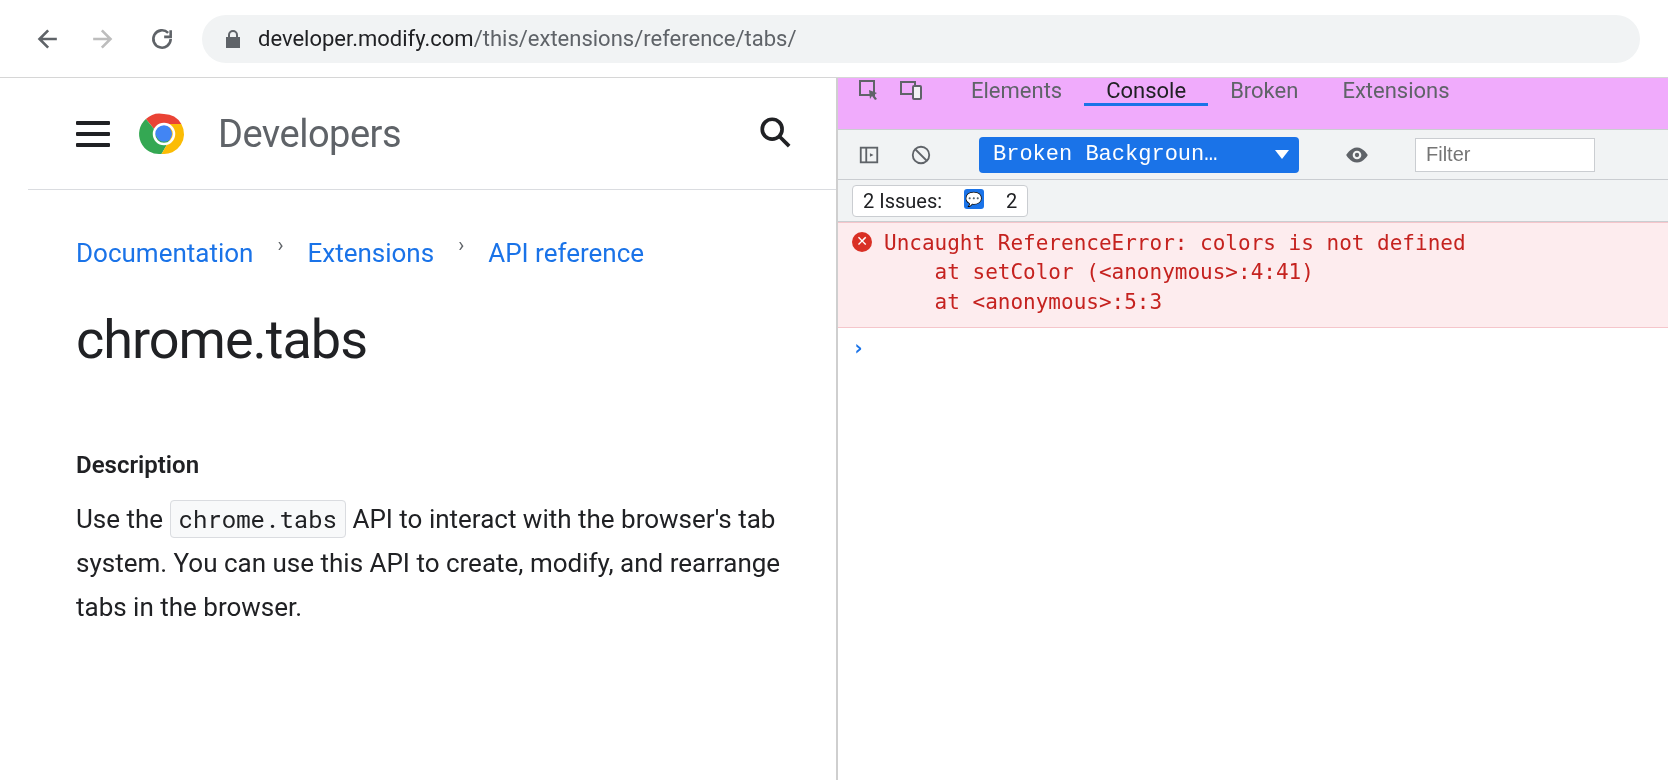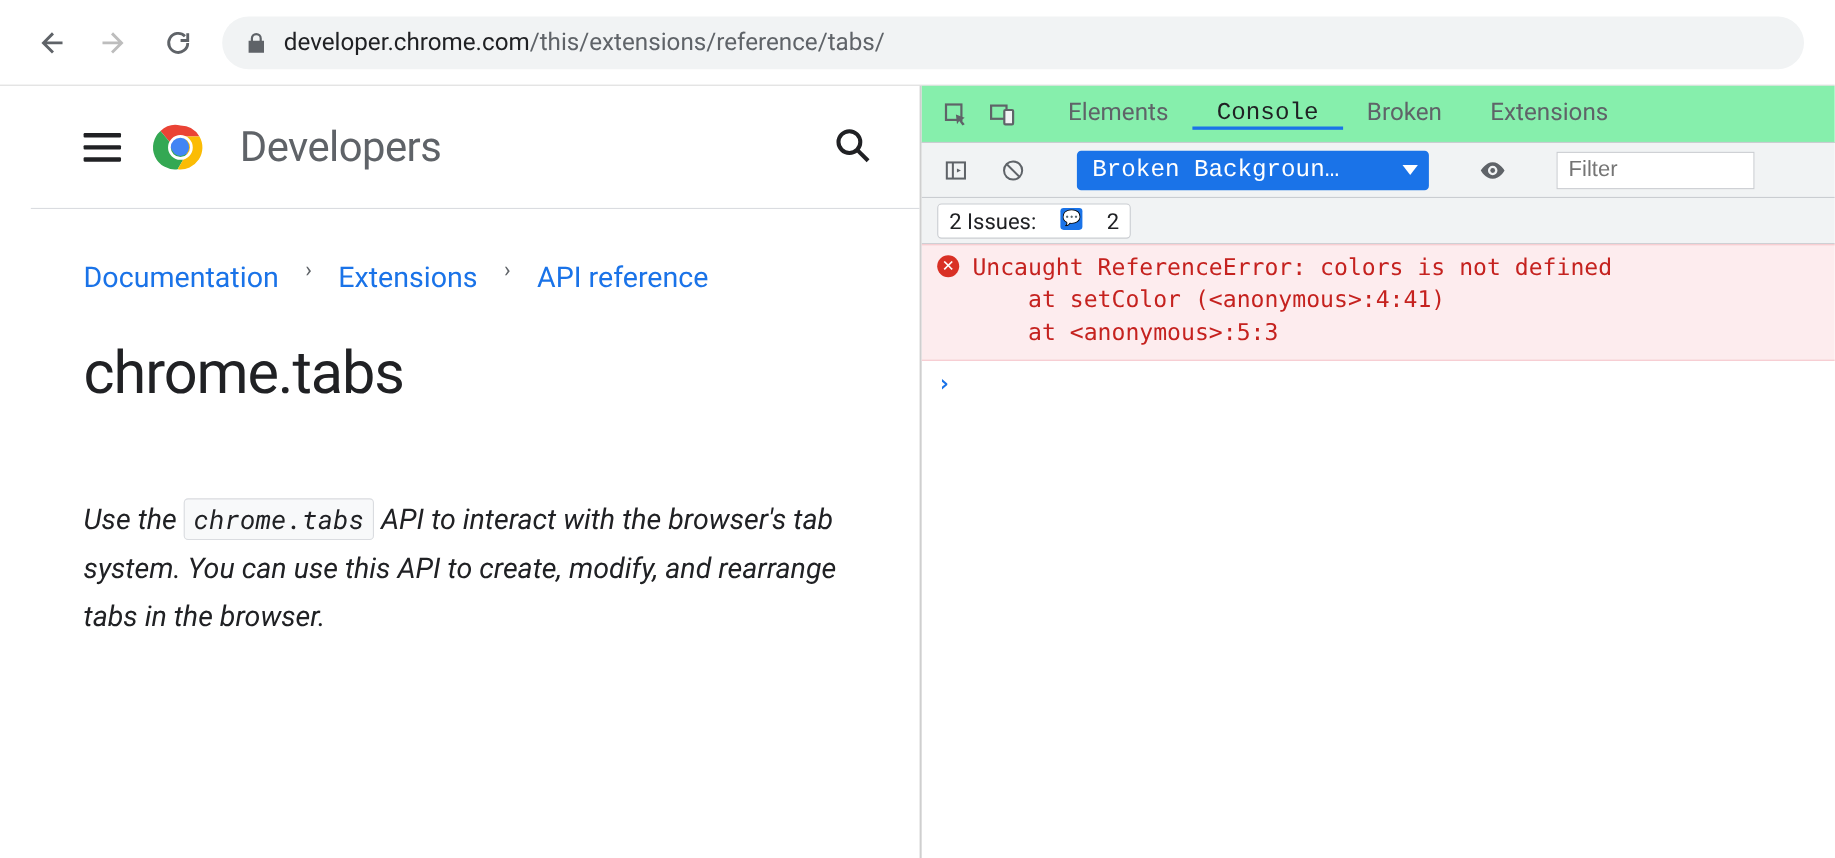"developer.chrome.com" span.url-dark { text: developer.chrome.com -> developer.modify.com }
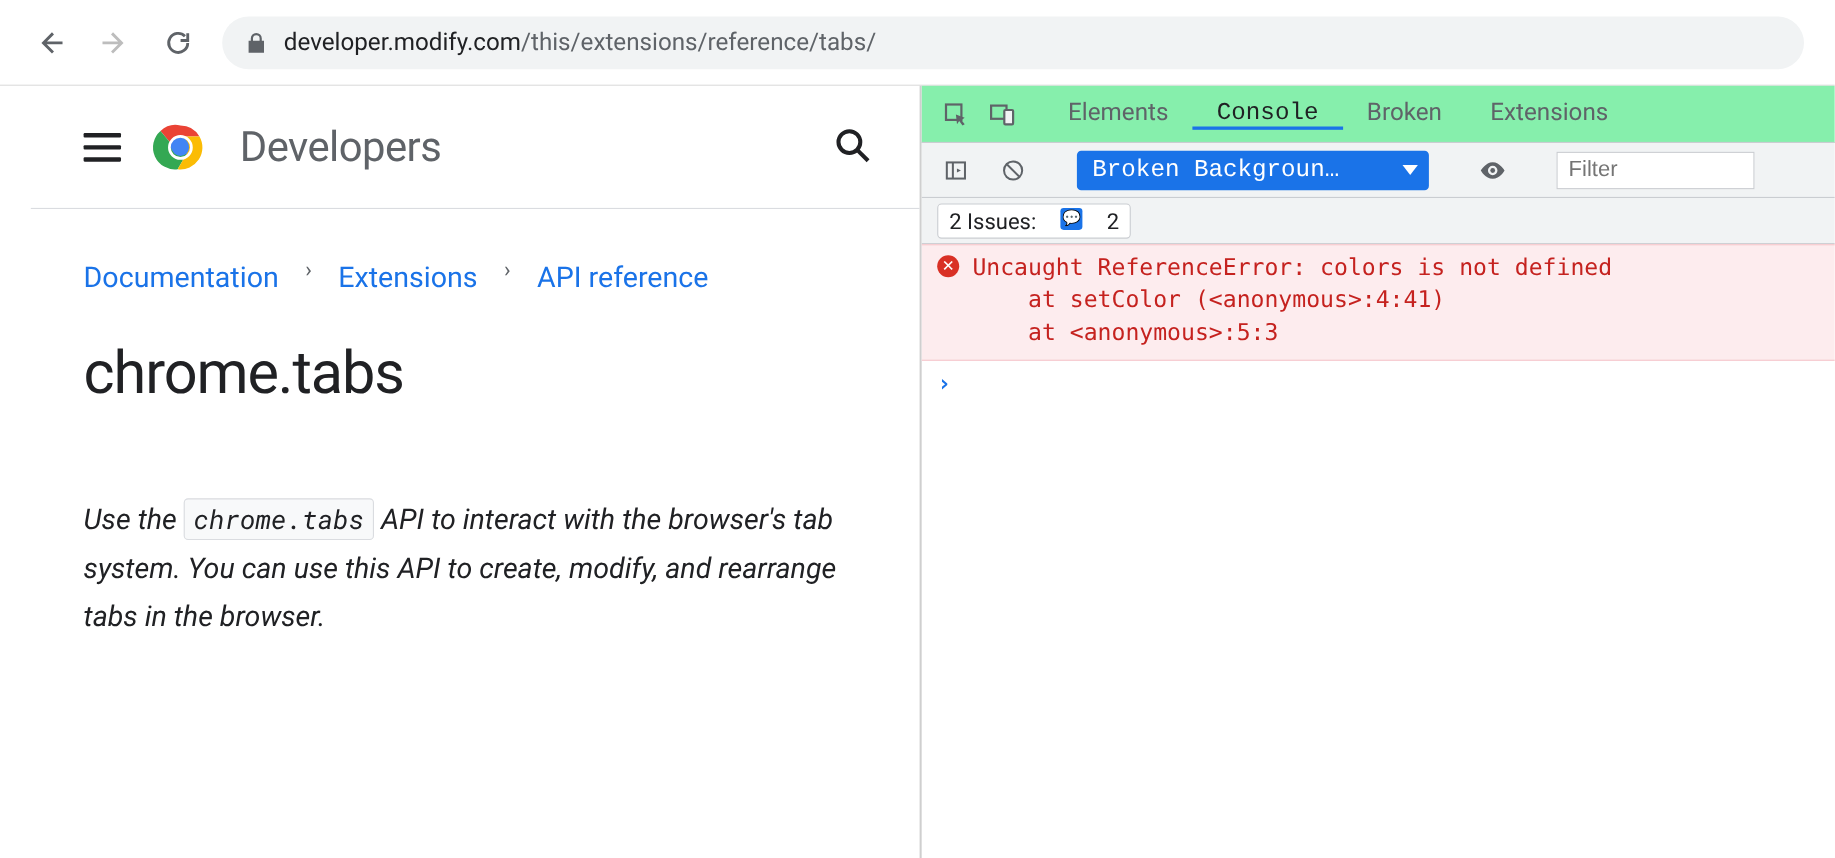"Elements" .dt-tabs { align-items: center -> flex-start; background: #86efac -> #f0abfc }
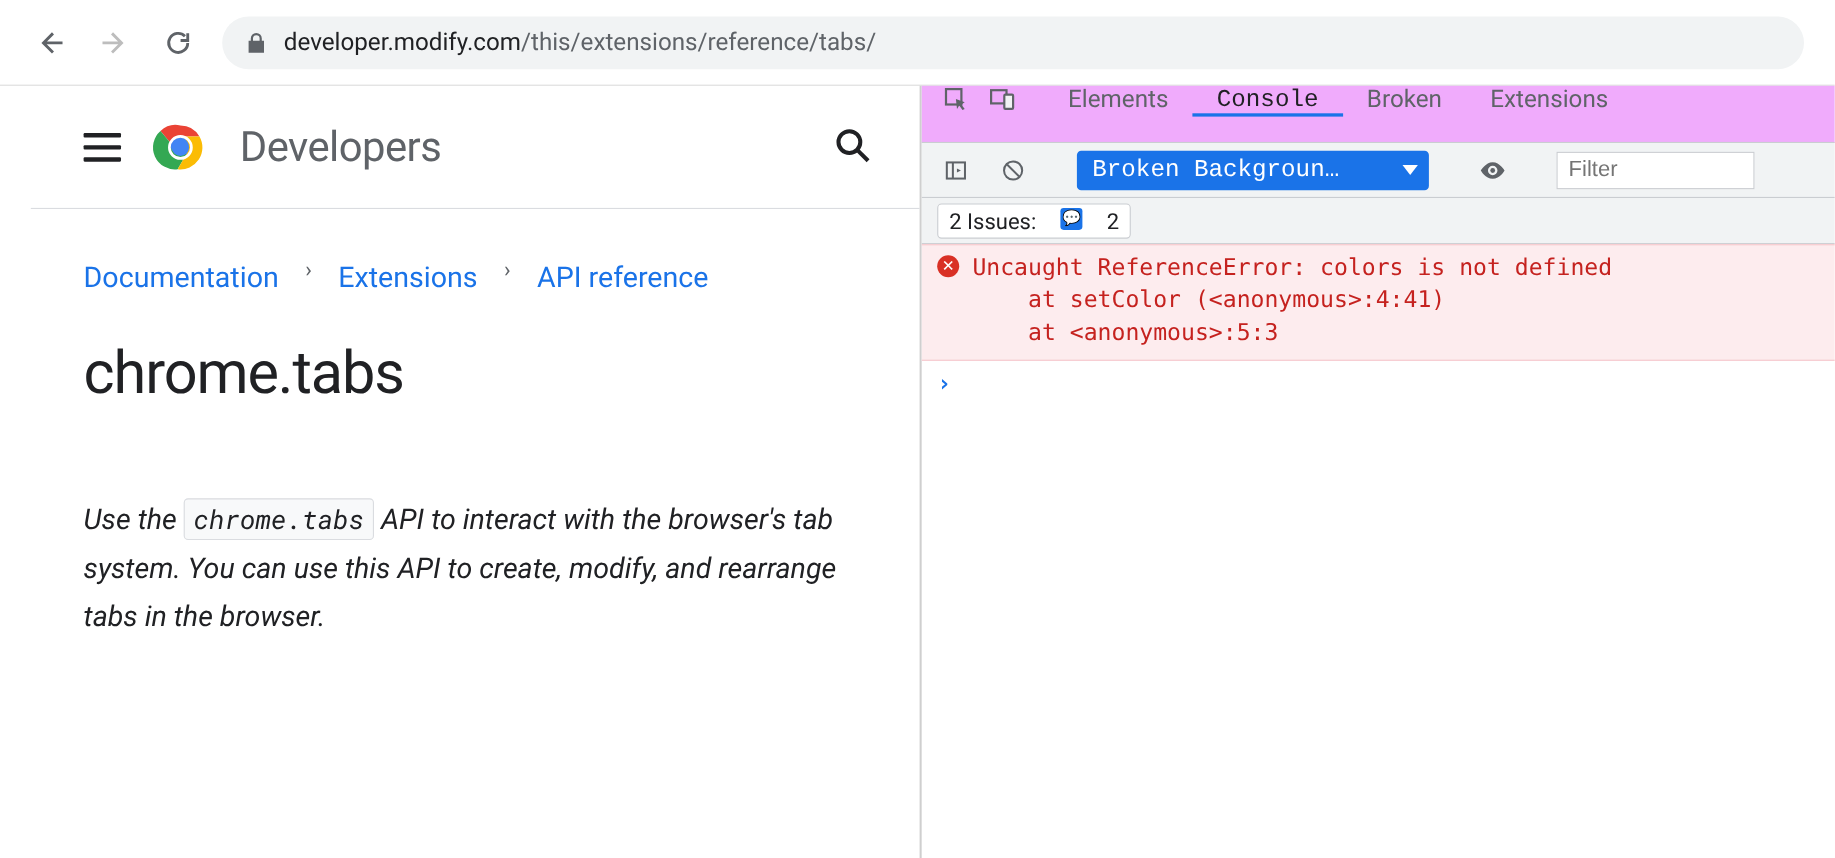"Console" .dt-tab.active { font-family: Liberation Mono, monospace -> none }
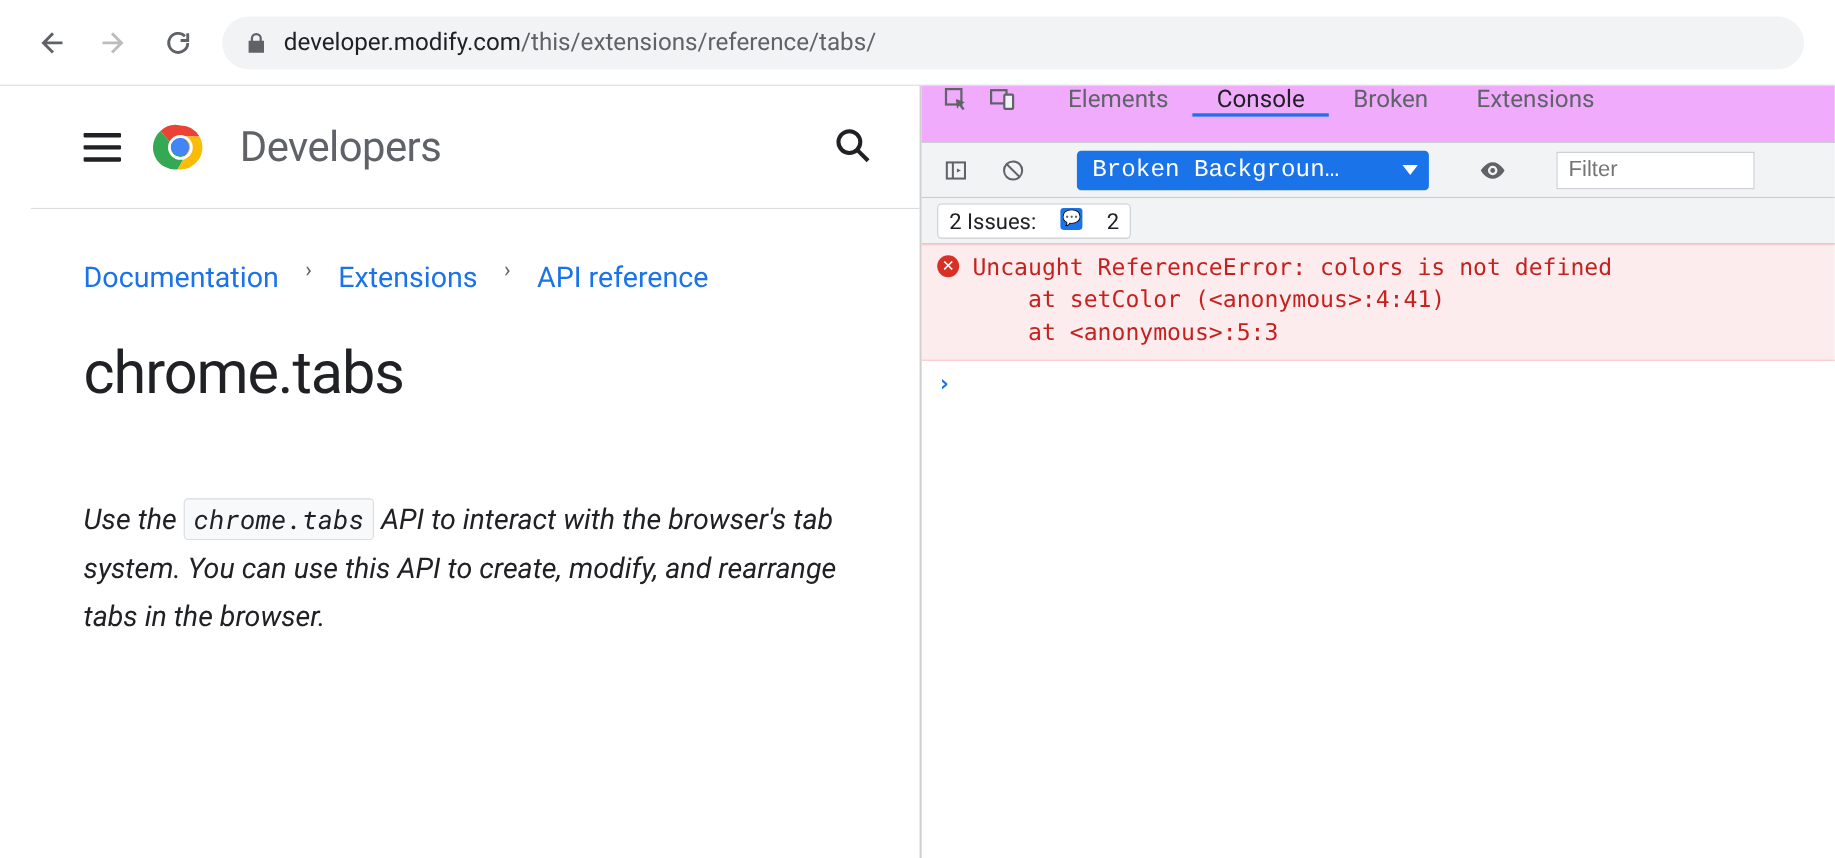"Description" div.desc-label { html: none -> <div>Description</div> }
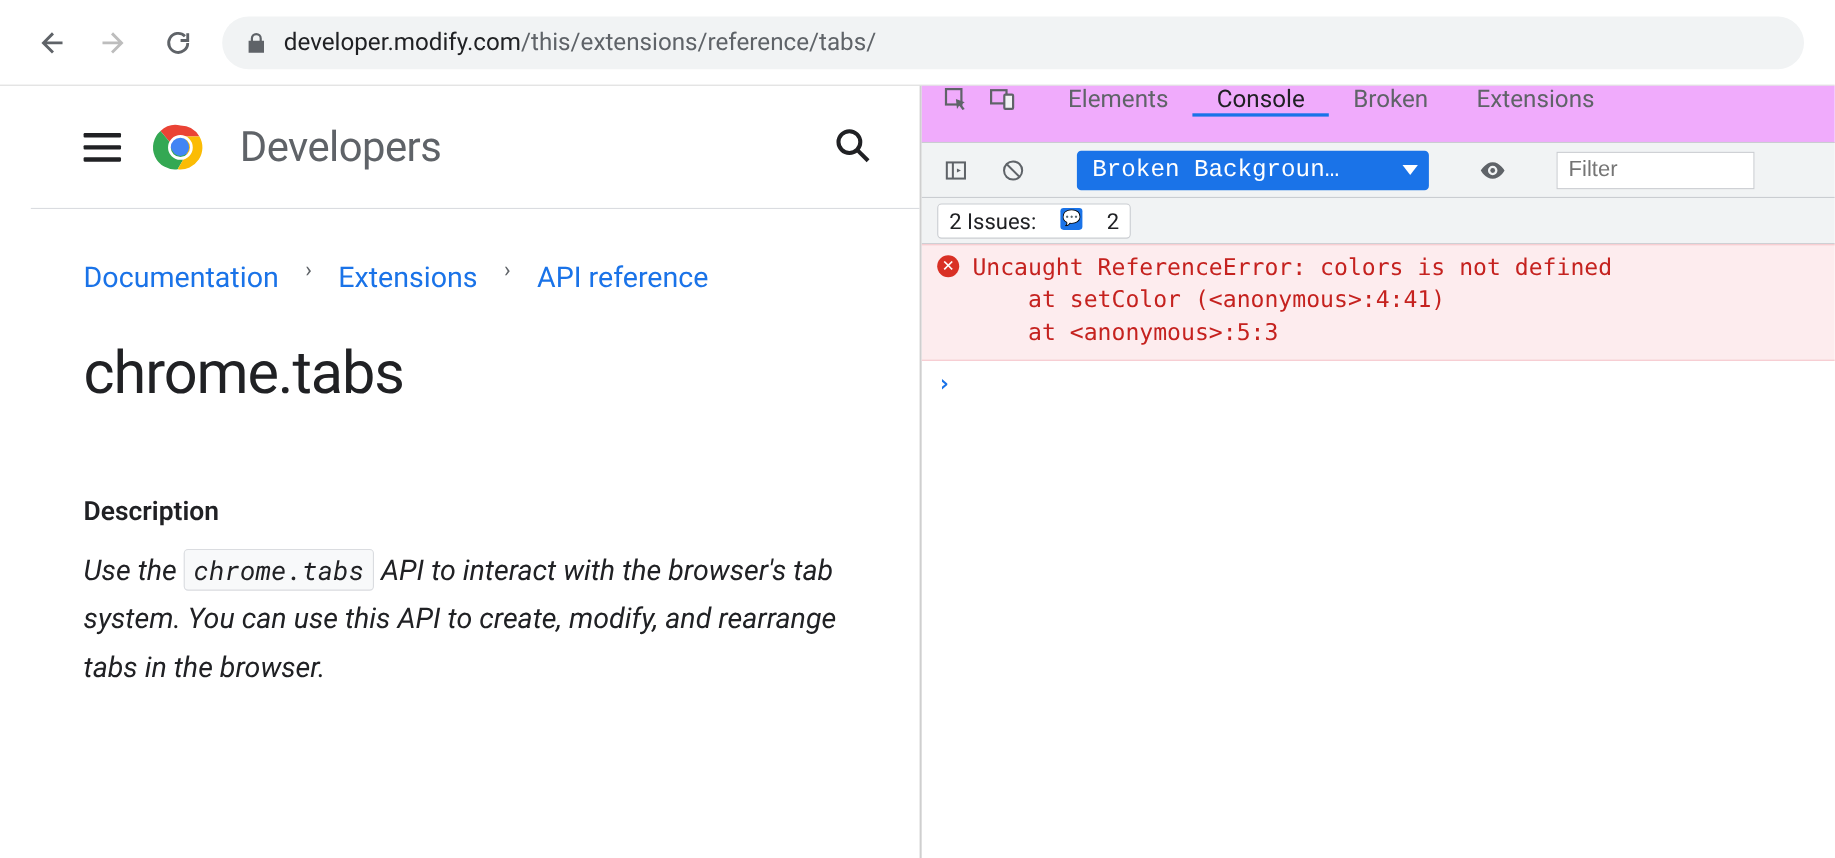"Use the chrome.tabs API to" .desc-text { font-style: italic -> none }
